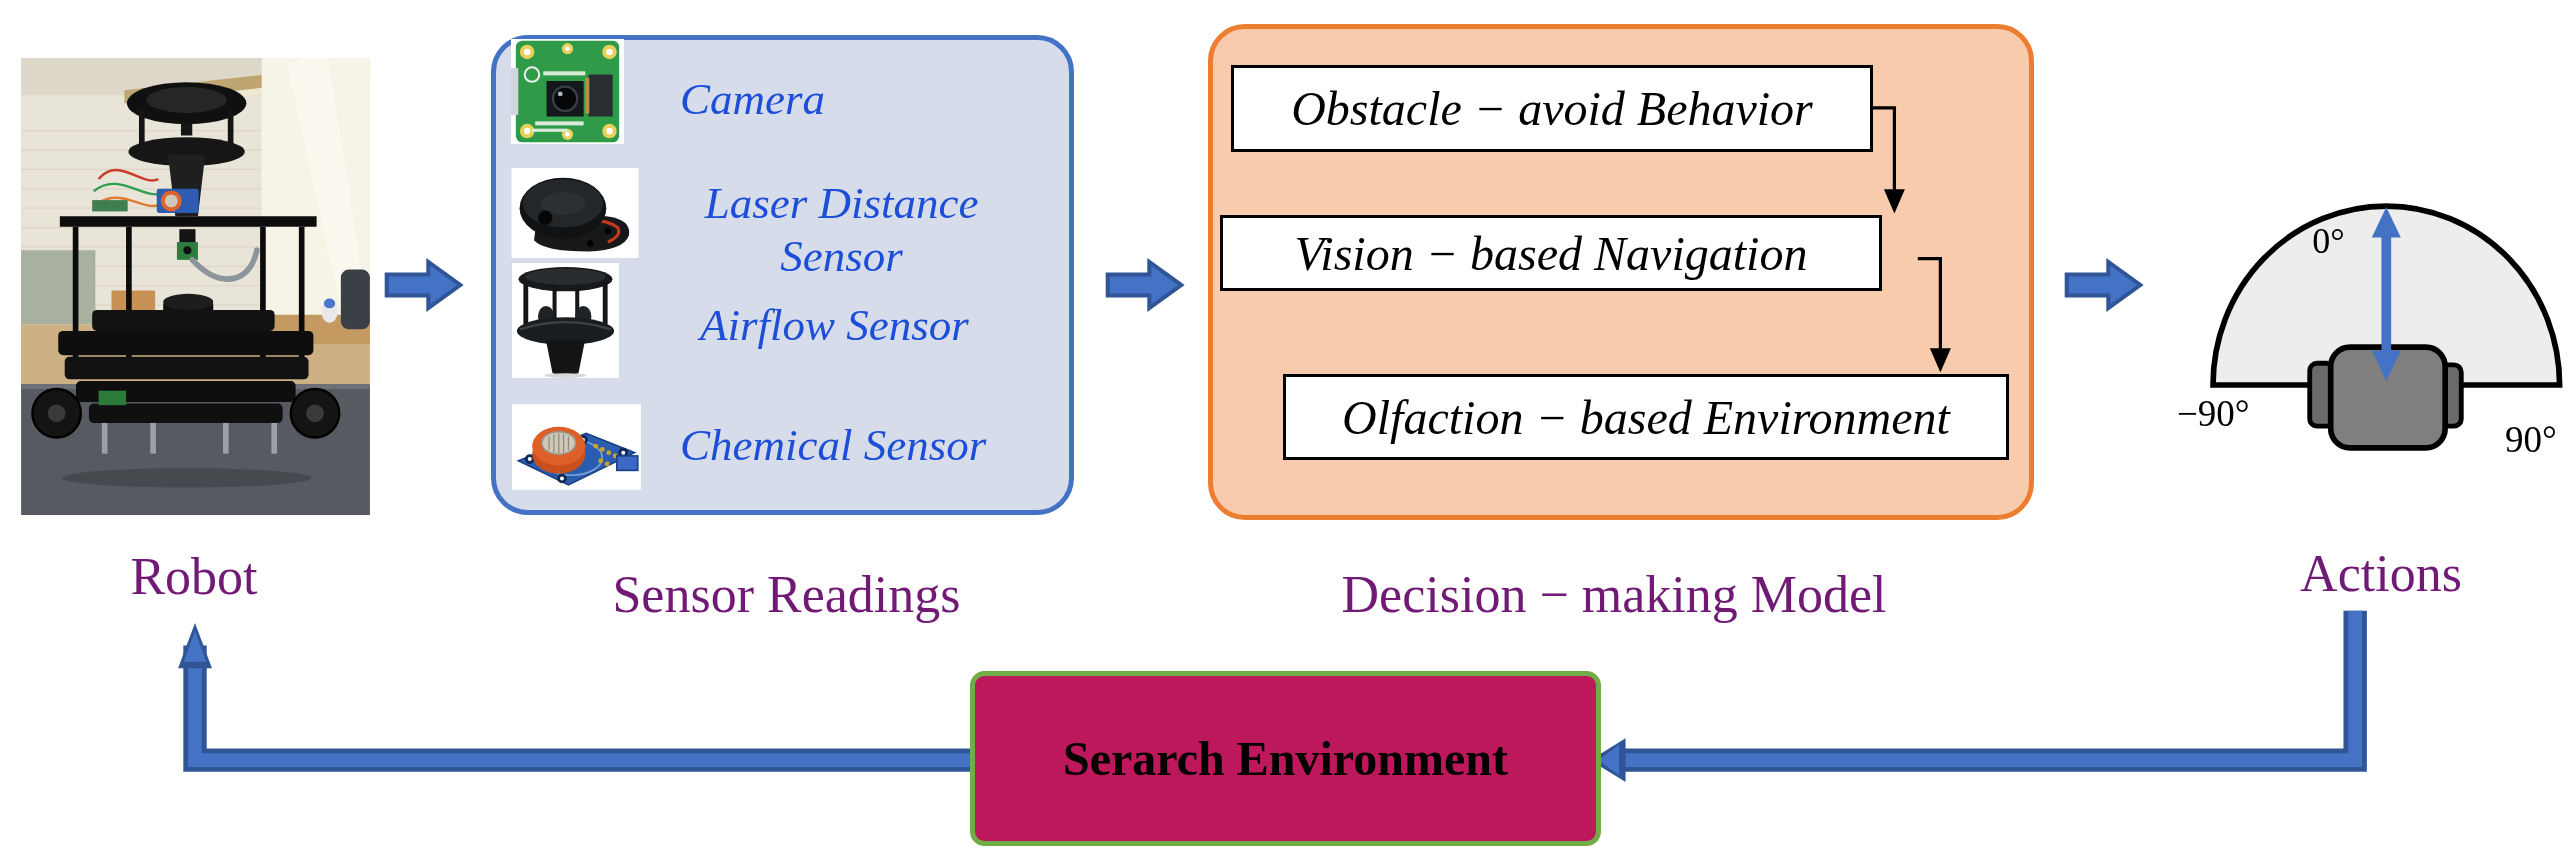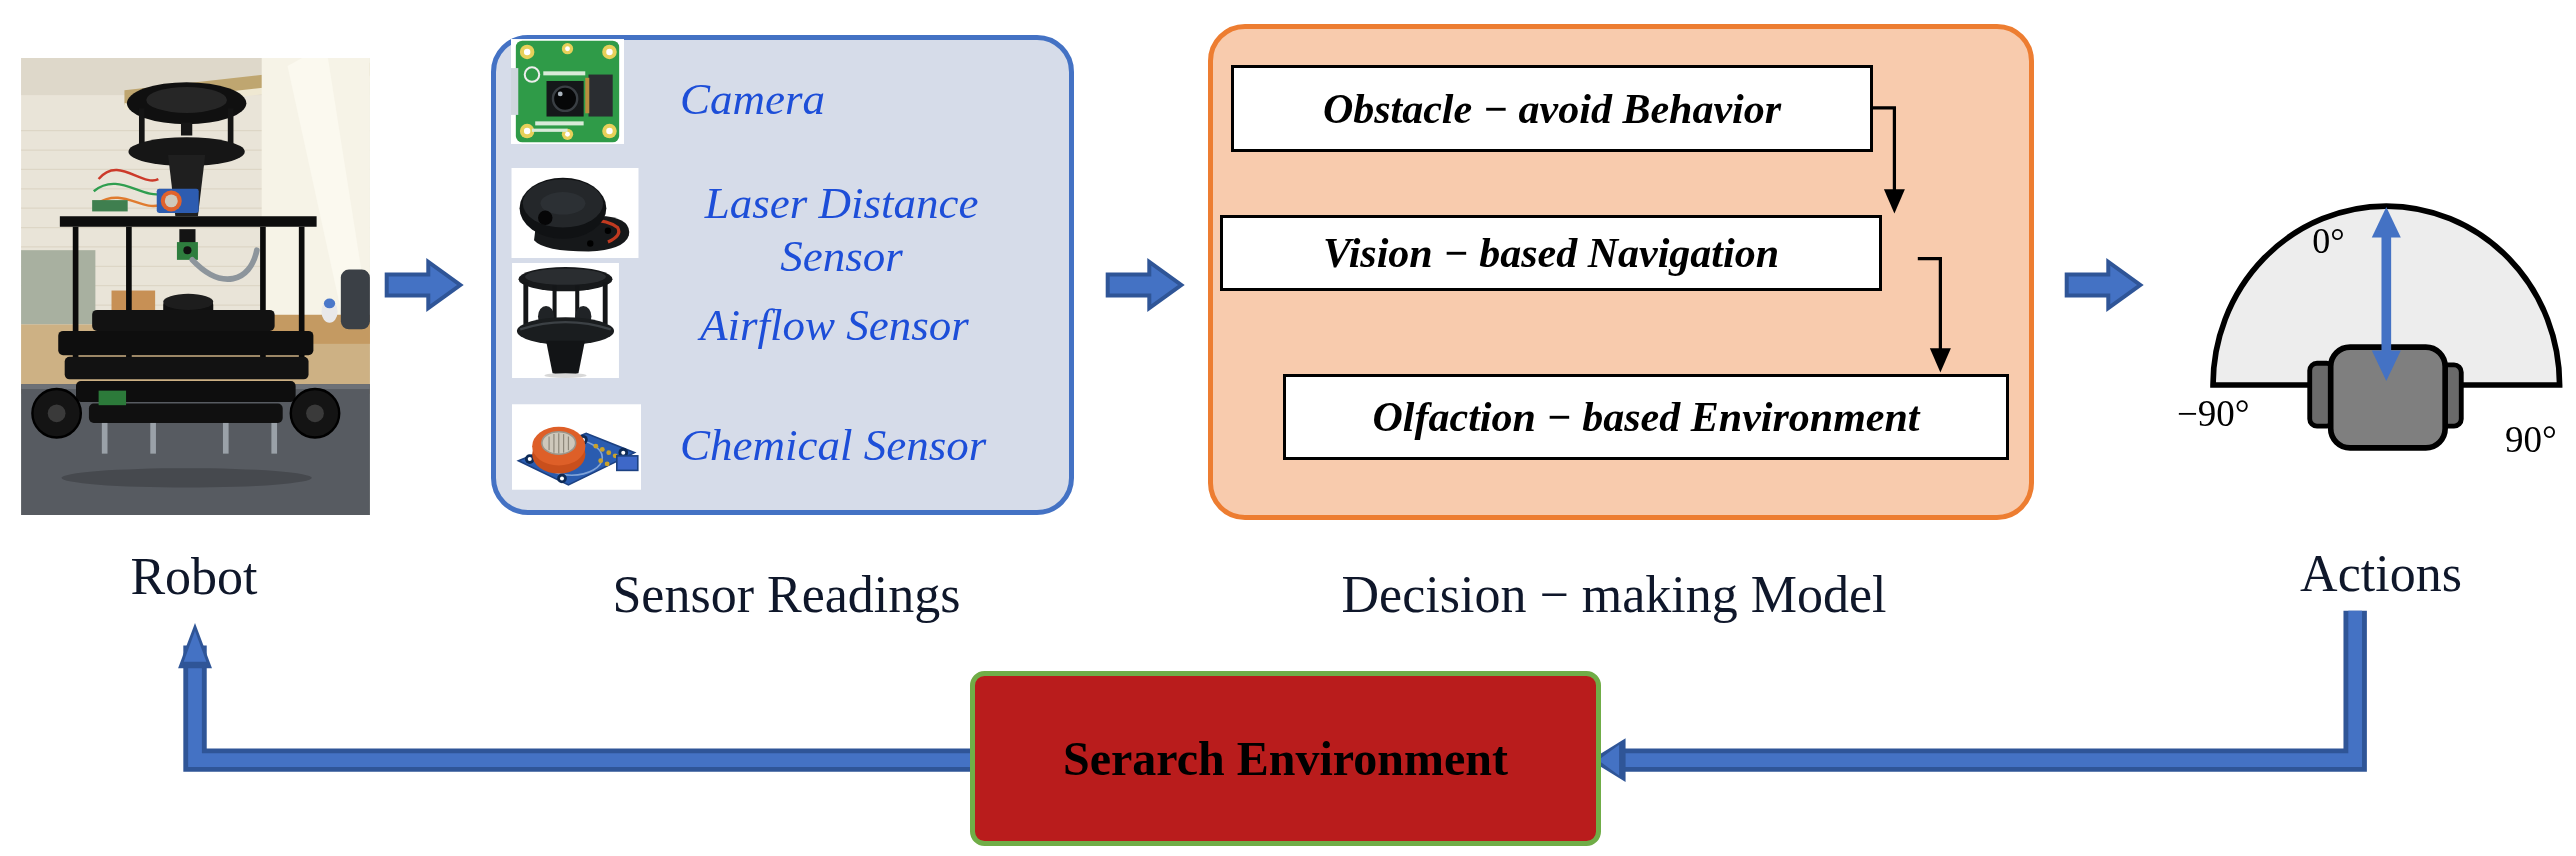"Obstacle − avoid Behavior" .stepbox { font-size: 42px -> 48px; font-weight: bold -> none }
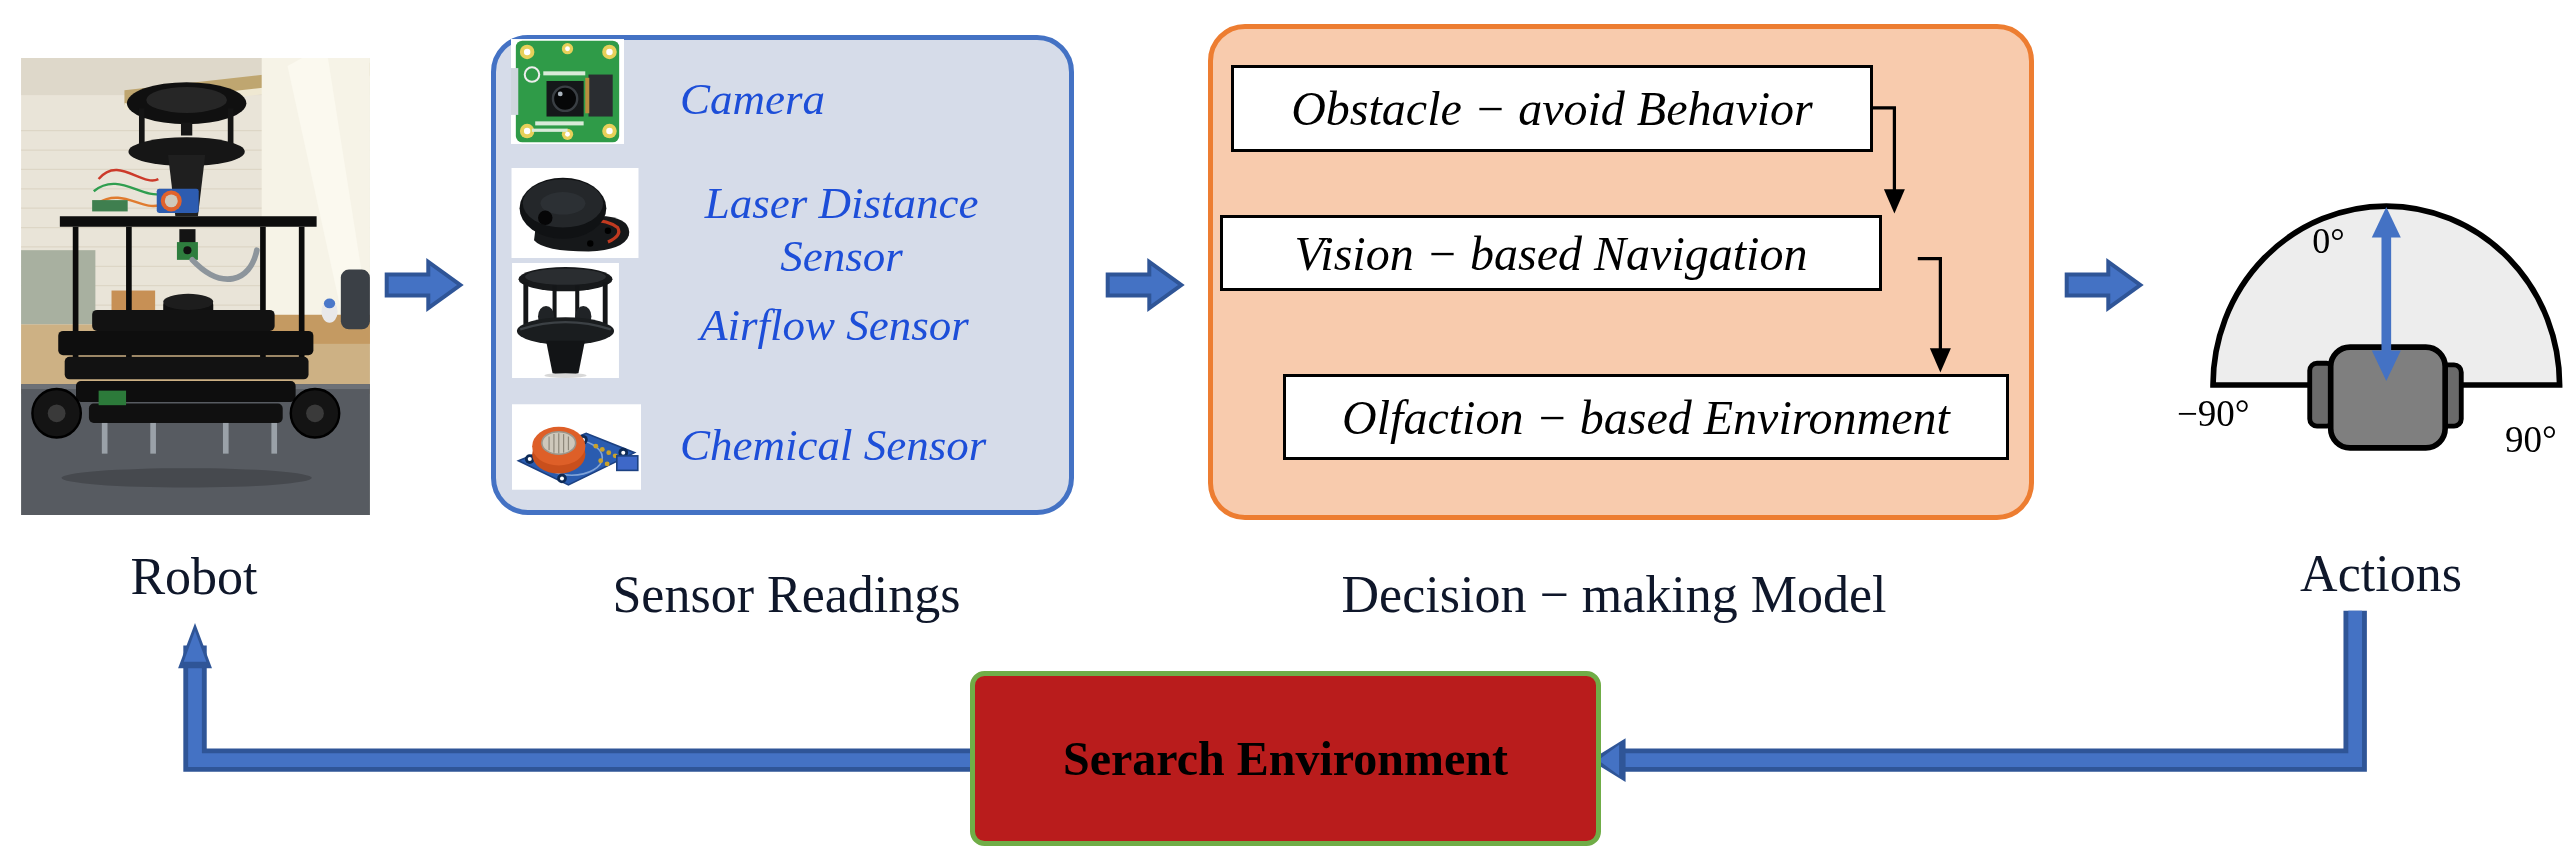"Robot" .title { color: #0f172a -> #701a75 }
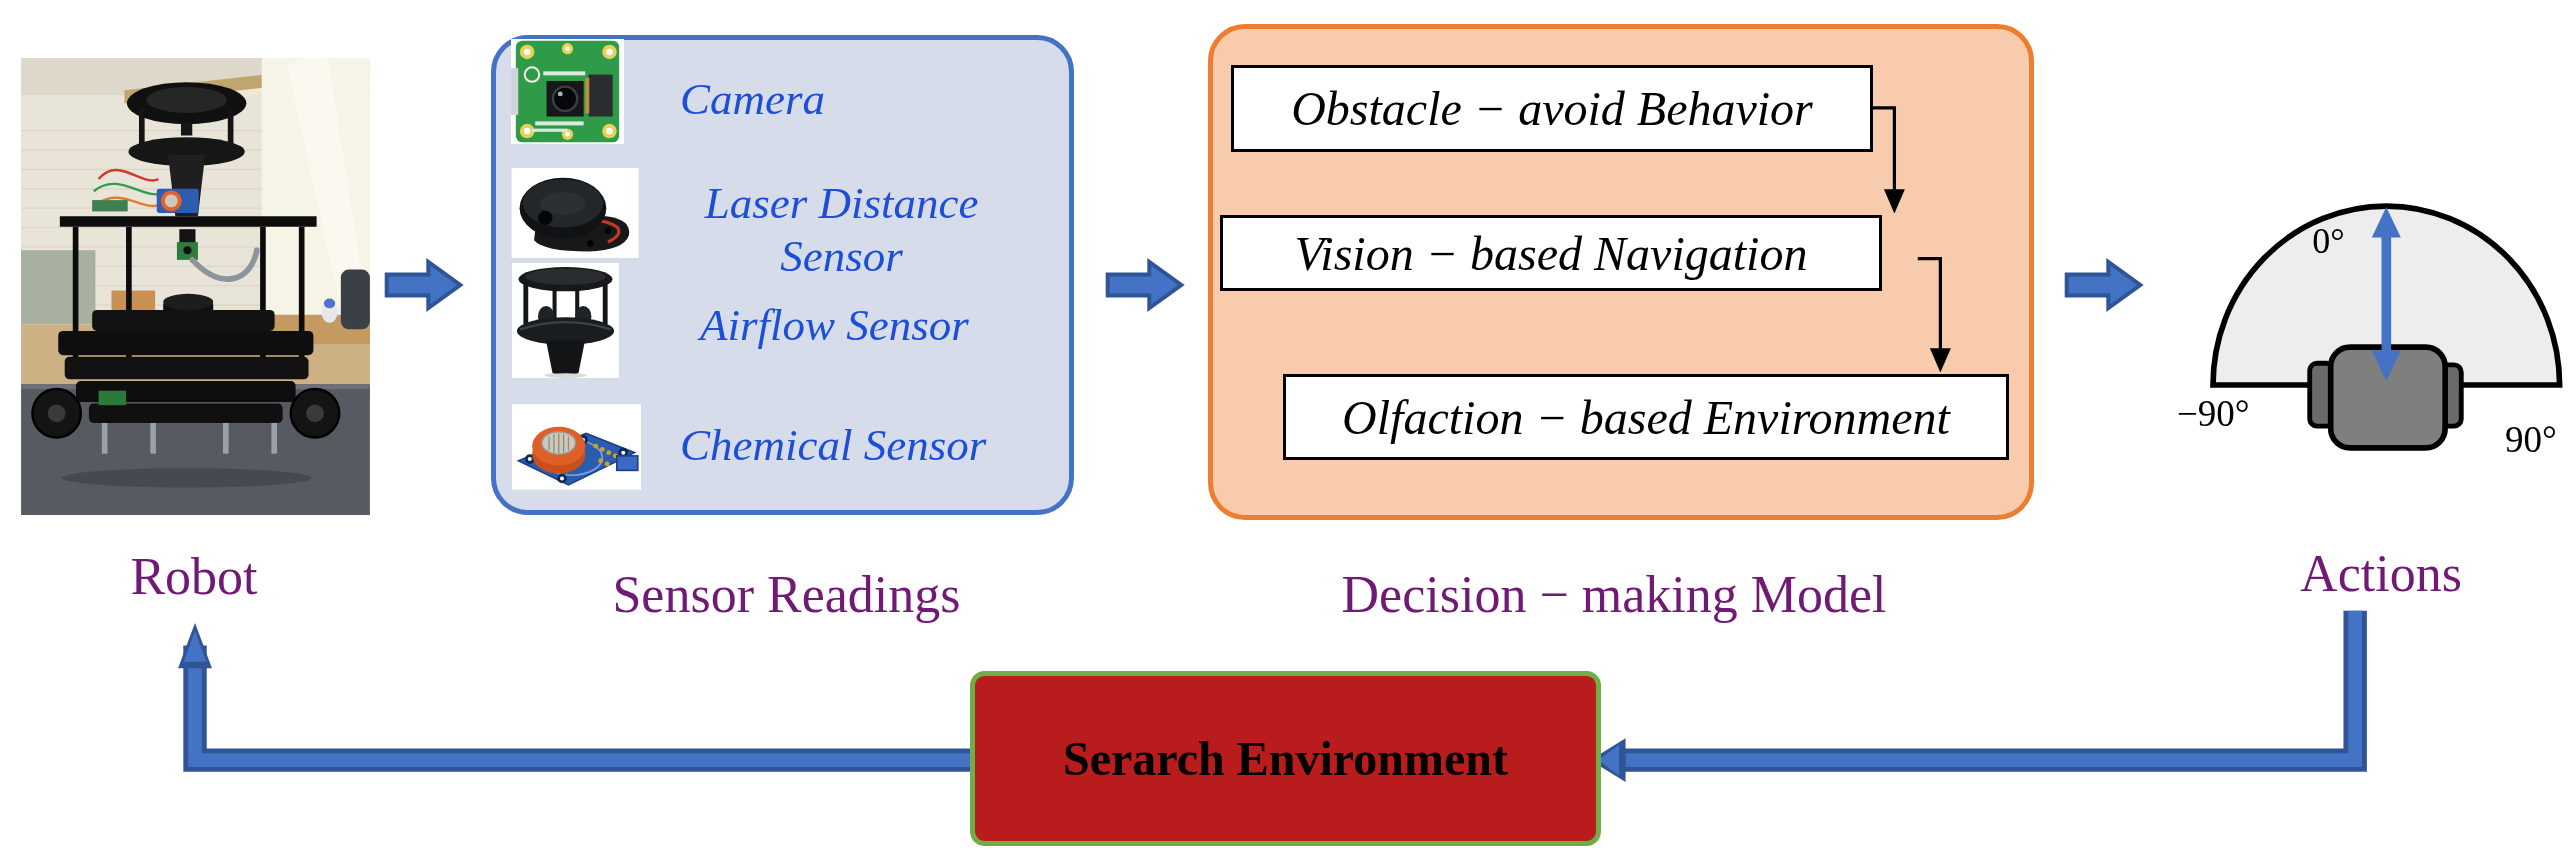"Serarch Environment" .envbox { background: #b91c1c -> #be185d }
